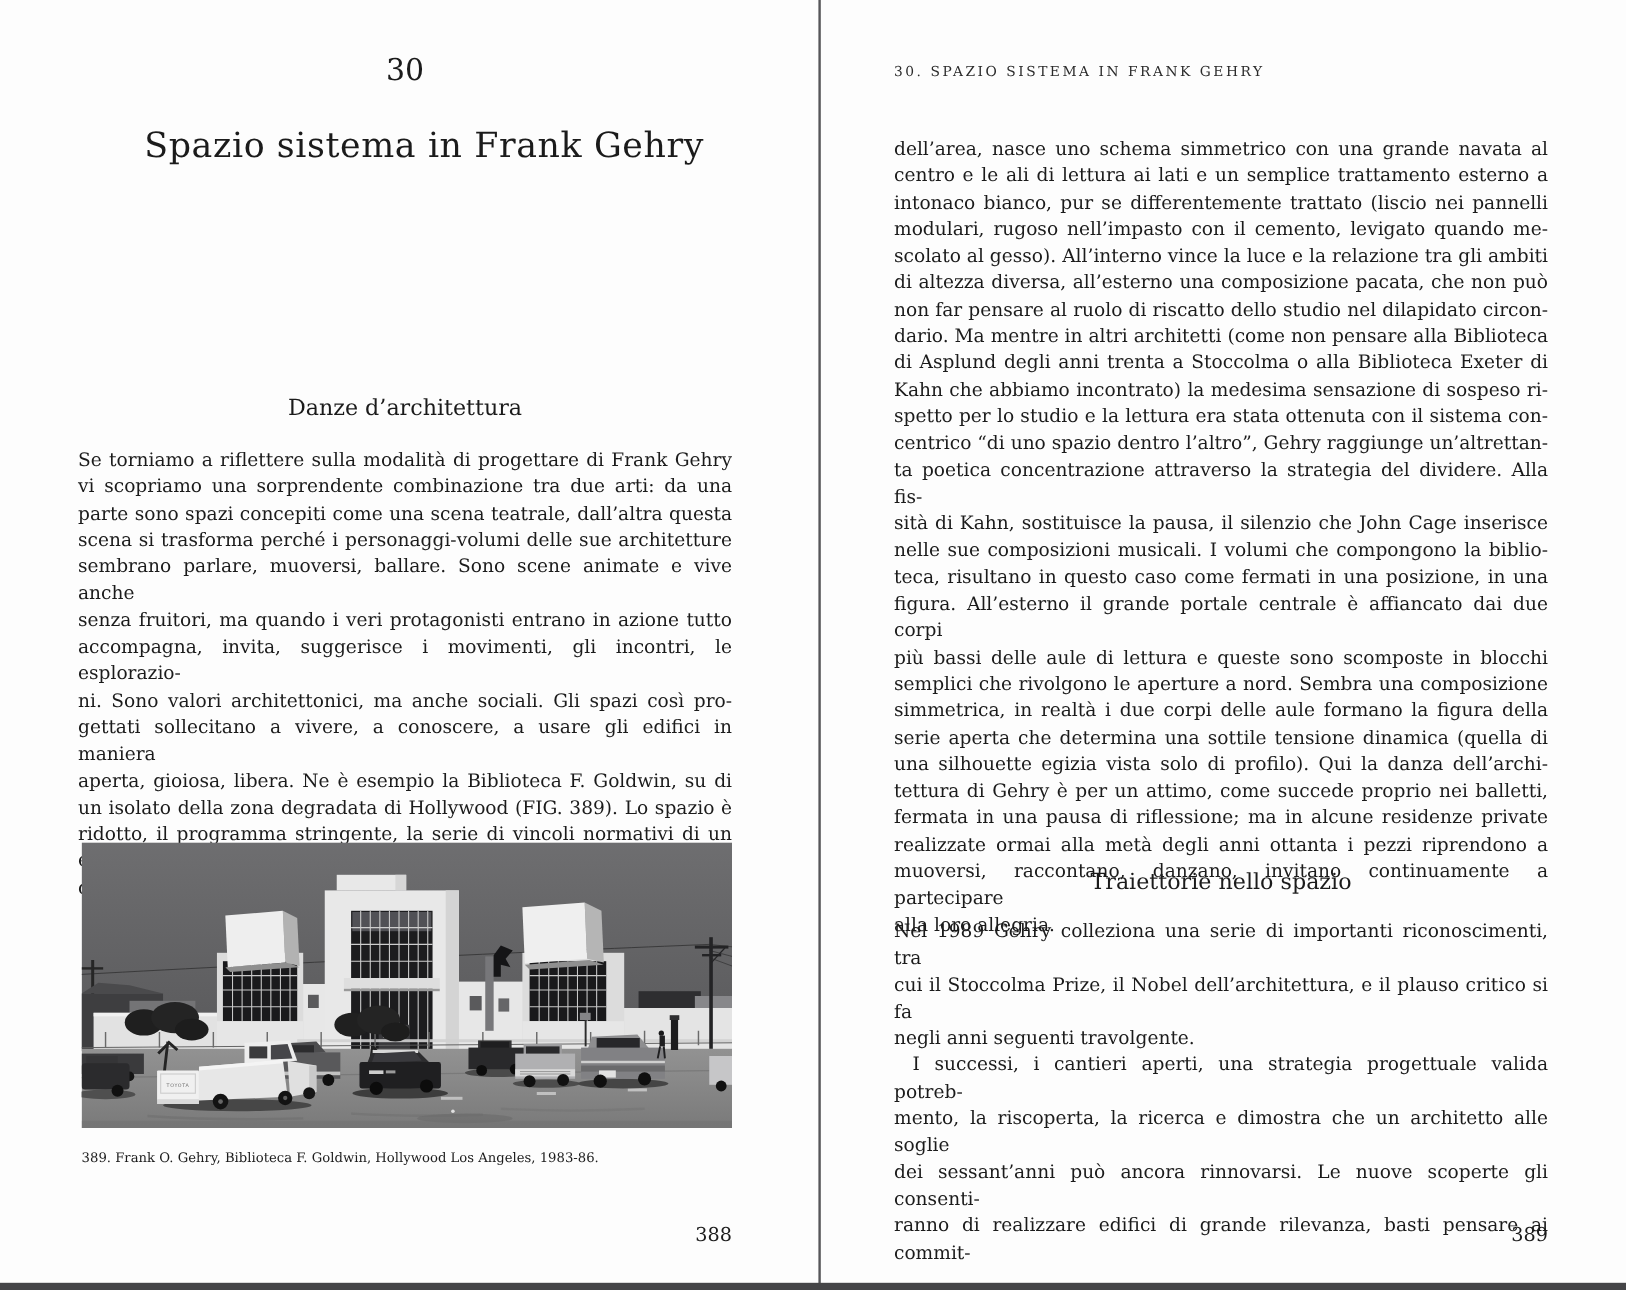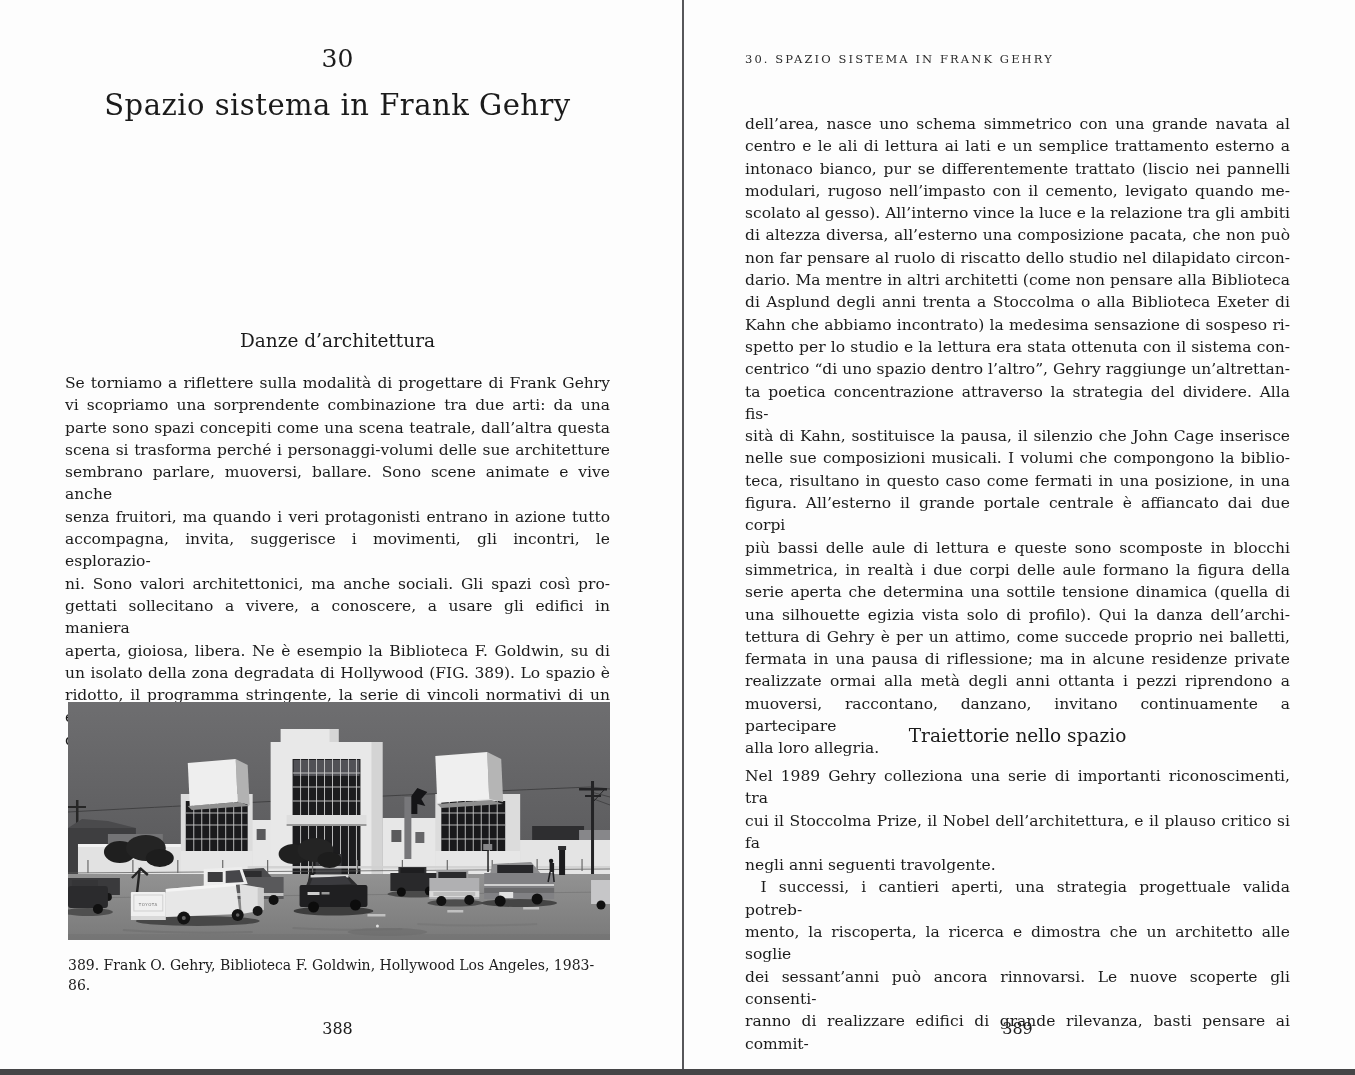"Spazio sistema in Frank Gehry" .book-title { margin: 0 -> 16px }
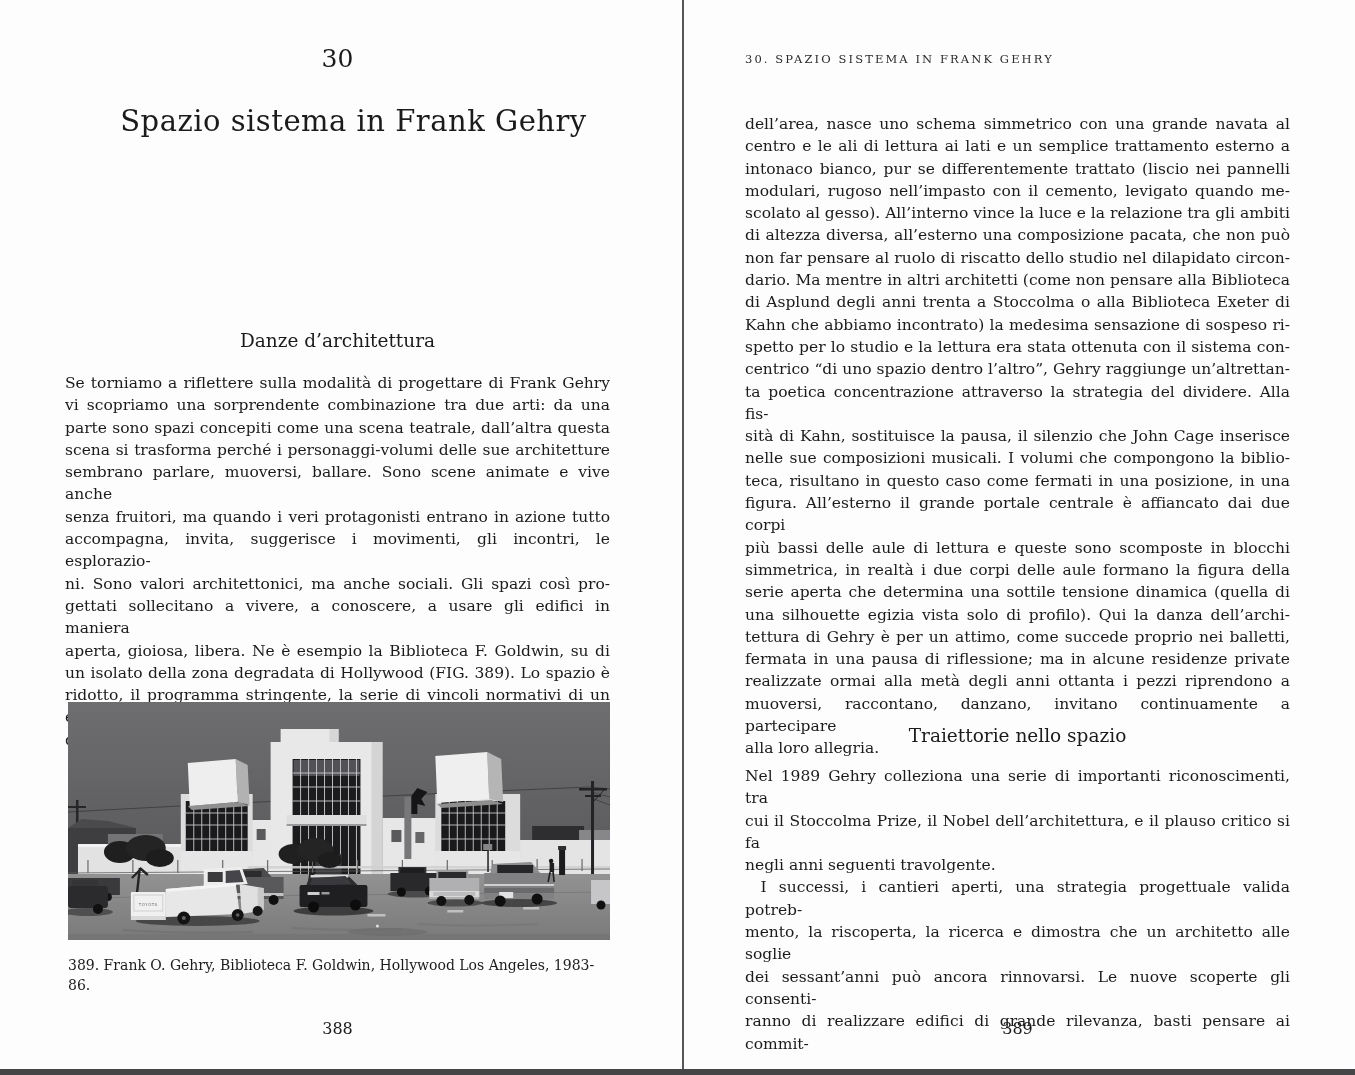"semplici che rivolgono le aperture" div.line { html: none -> <div>semplici che rivolgono le aperture a nord. Sembra una composizione</div> }
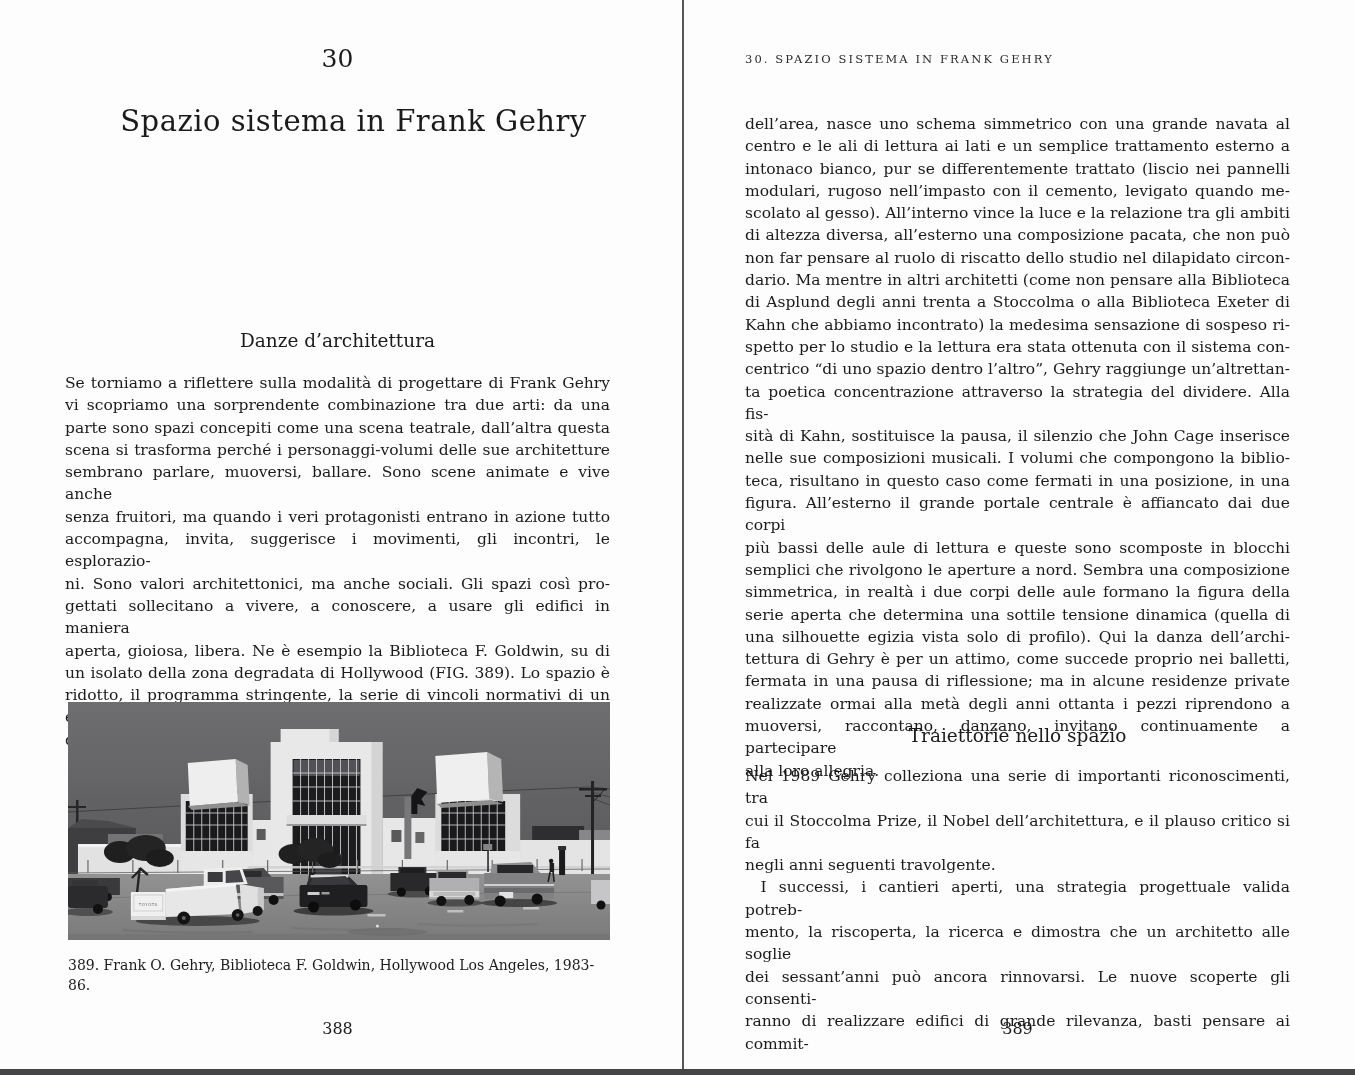"389. Frank O. Gehry, Biblioteca" .figure-caption { font-size: 14px -> 11px }
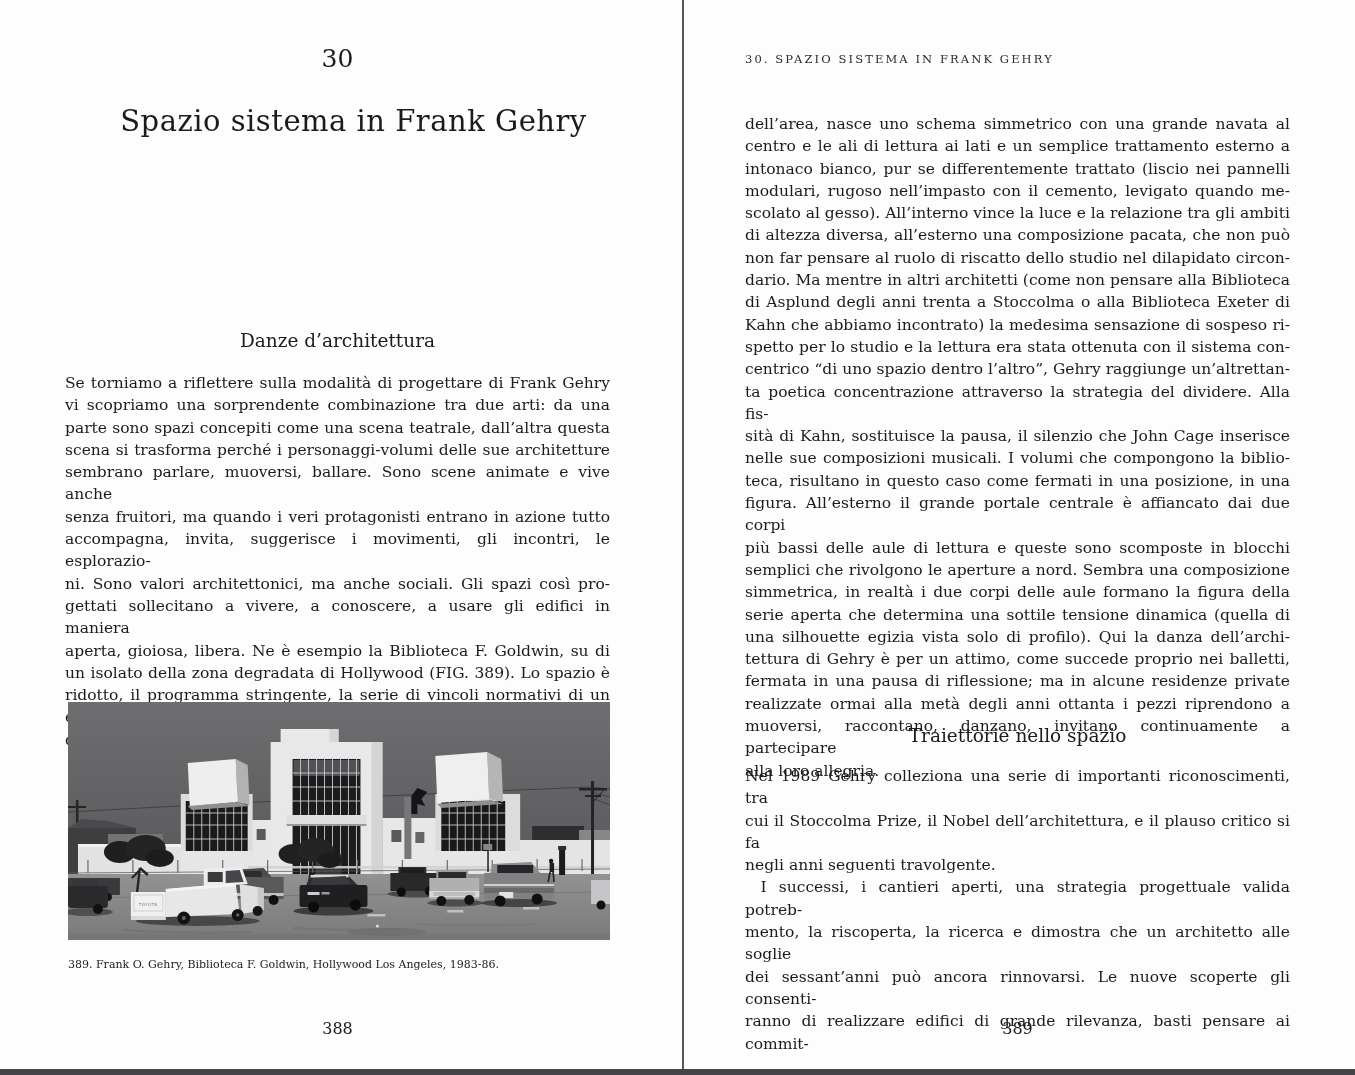"388" .page-number { text-align: center -> right }
